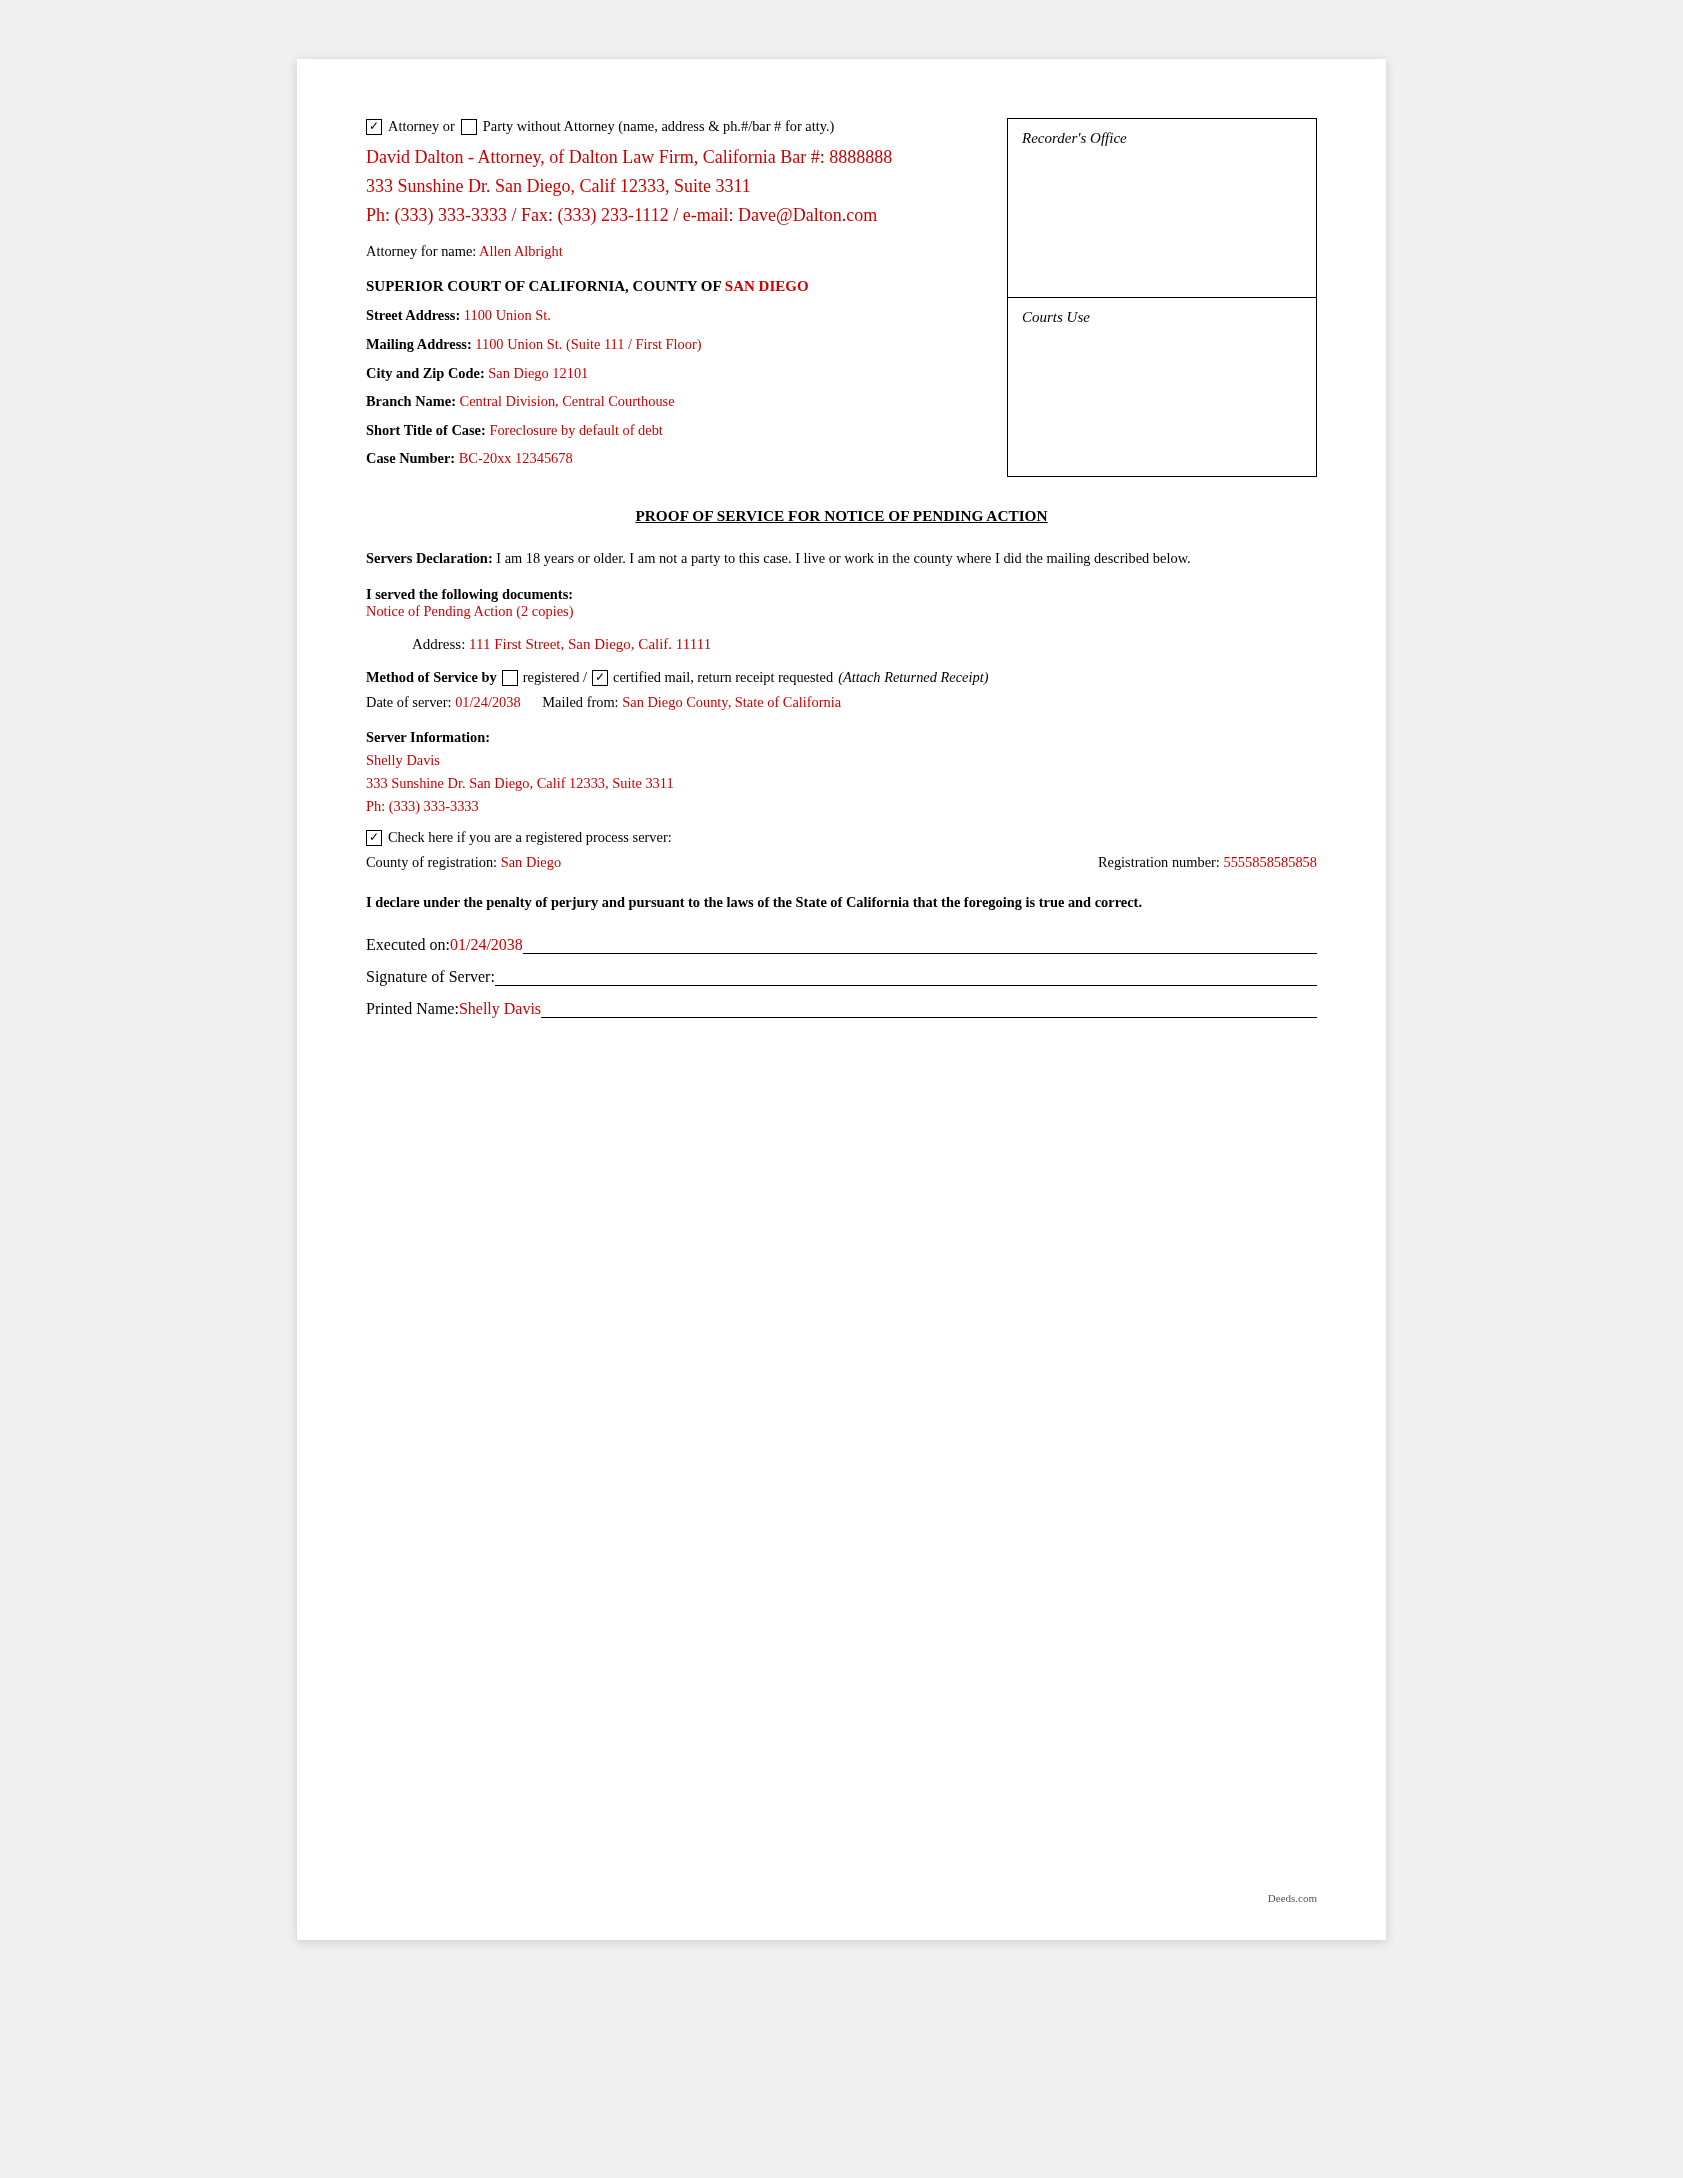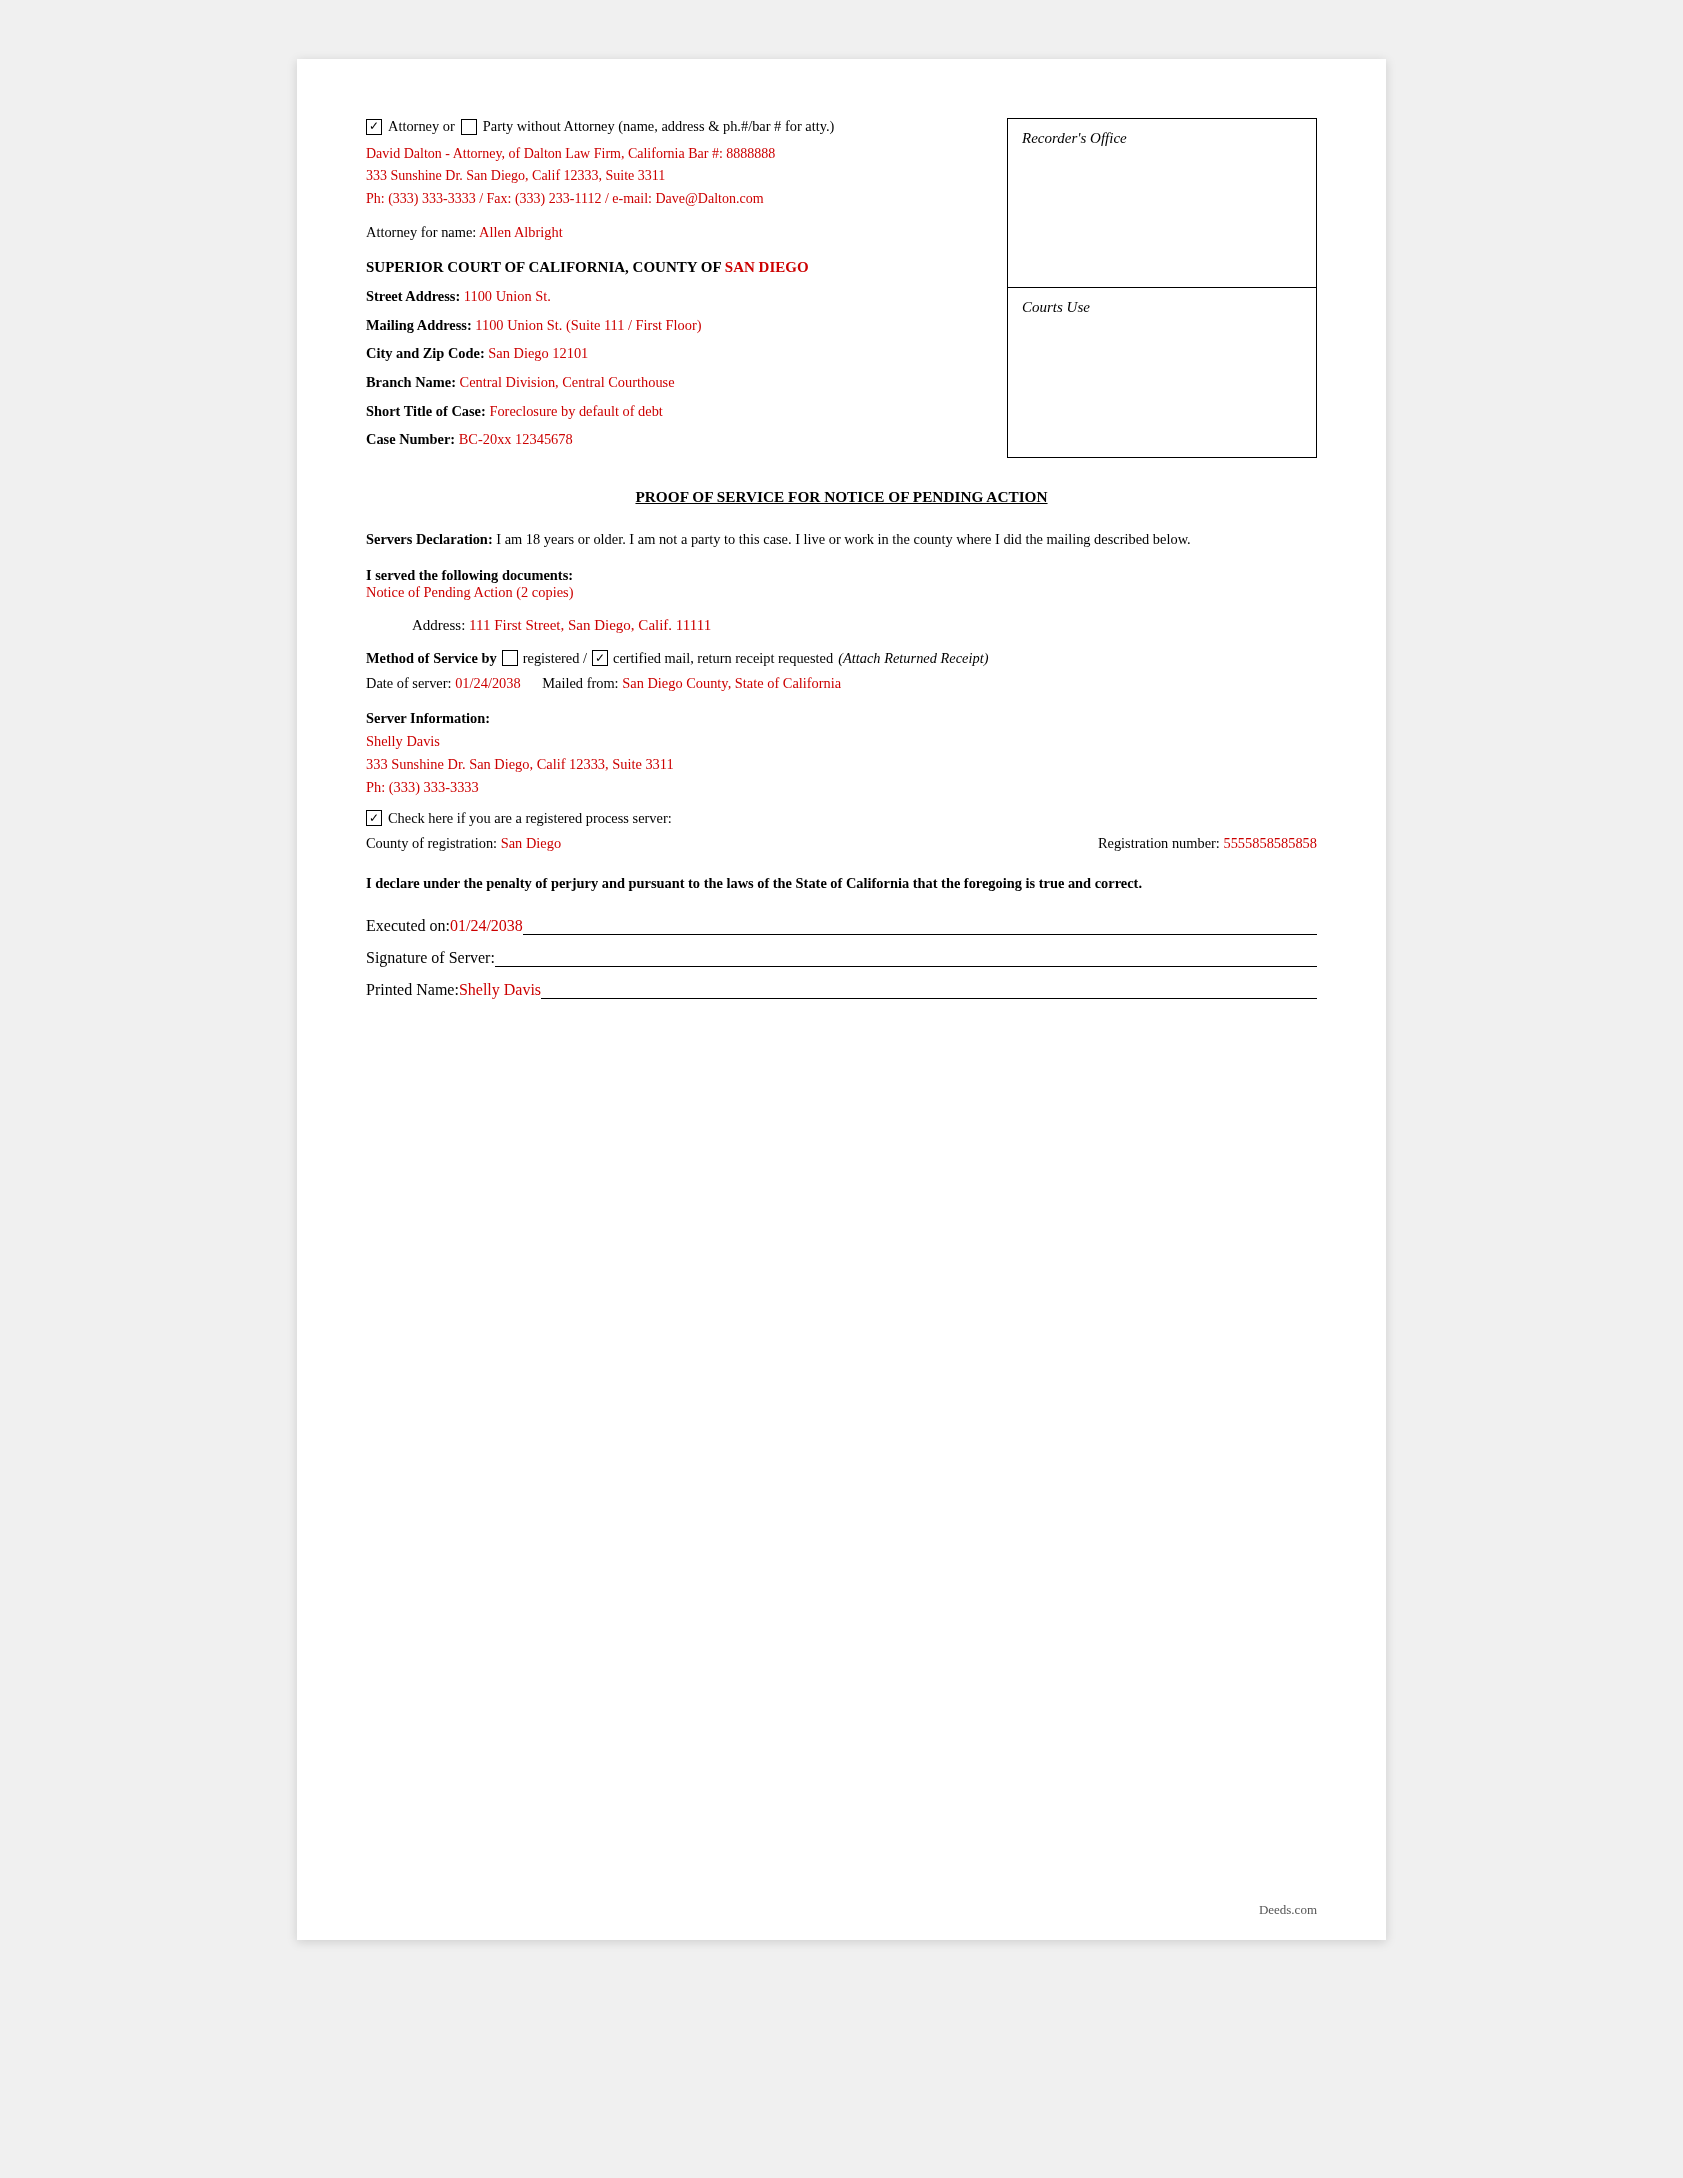"David Dalton - Attorney, of" .attorney-info { font-size: 14px -> 18px }
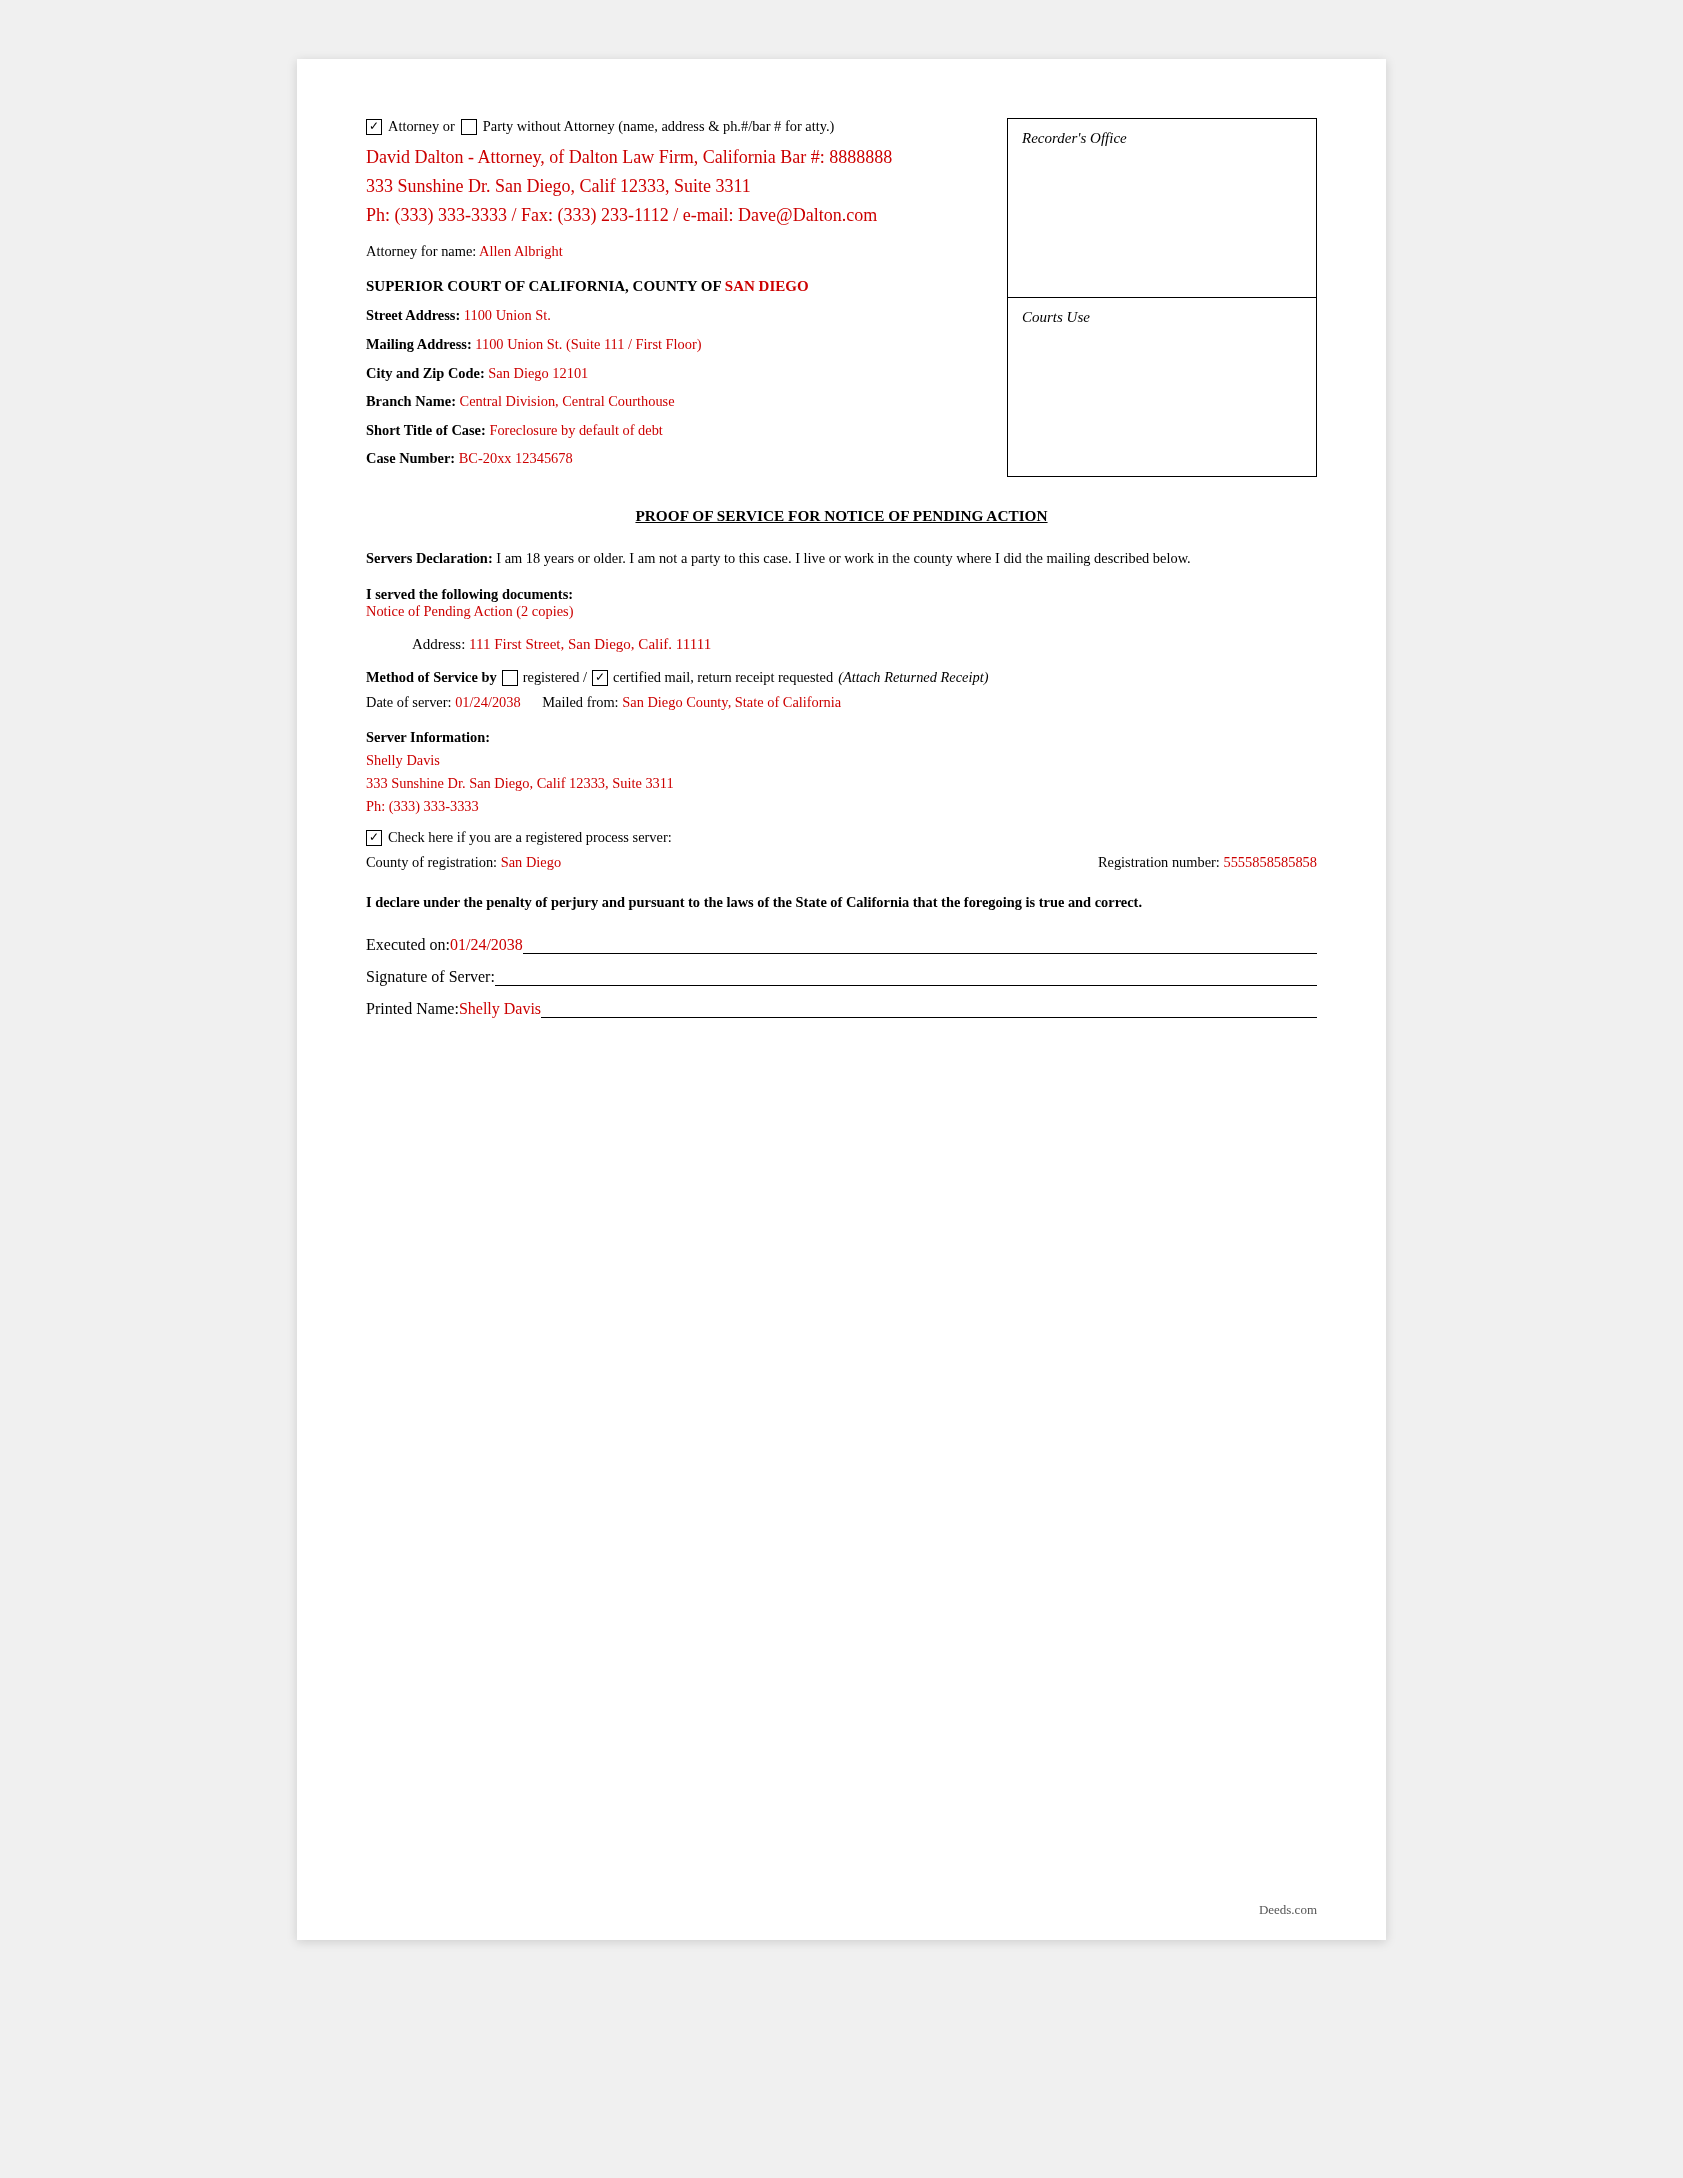"Deeds.com" .footer { bottom: 22px -> 36px; font-size: 13px -> 11px }
